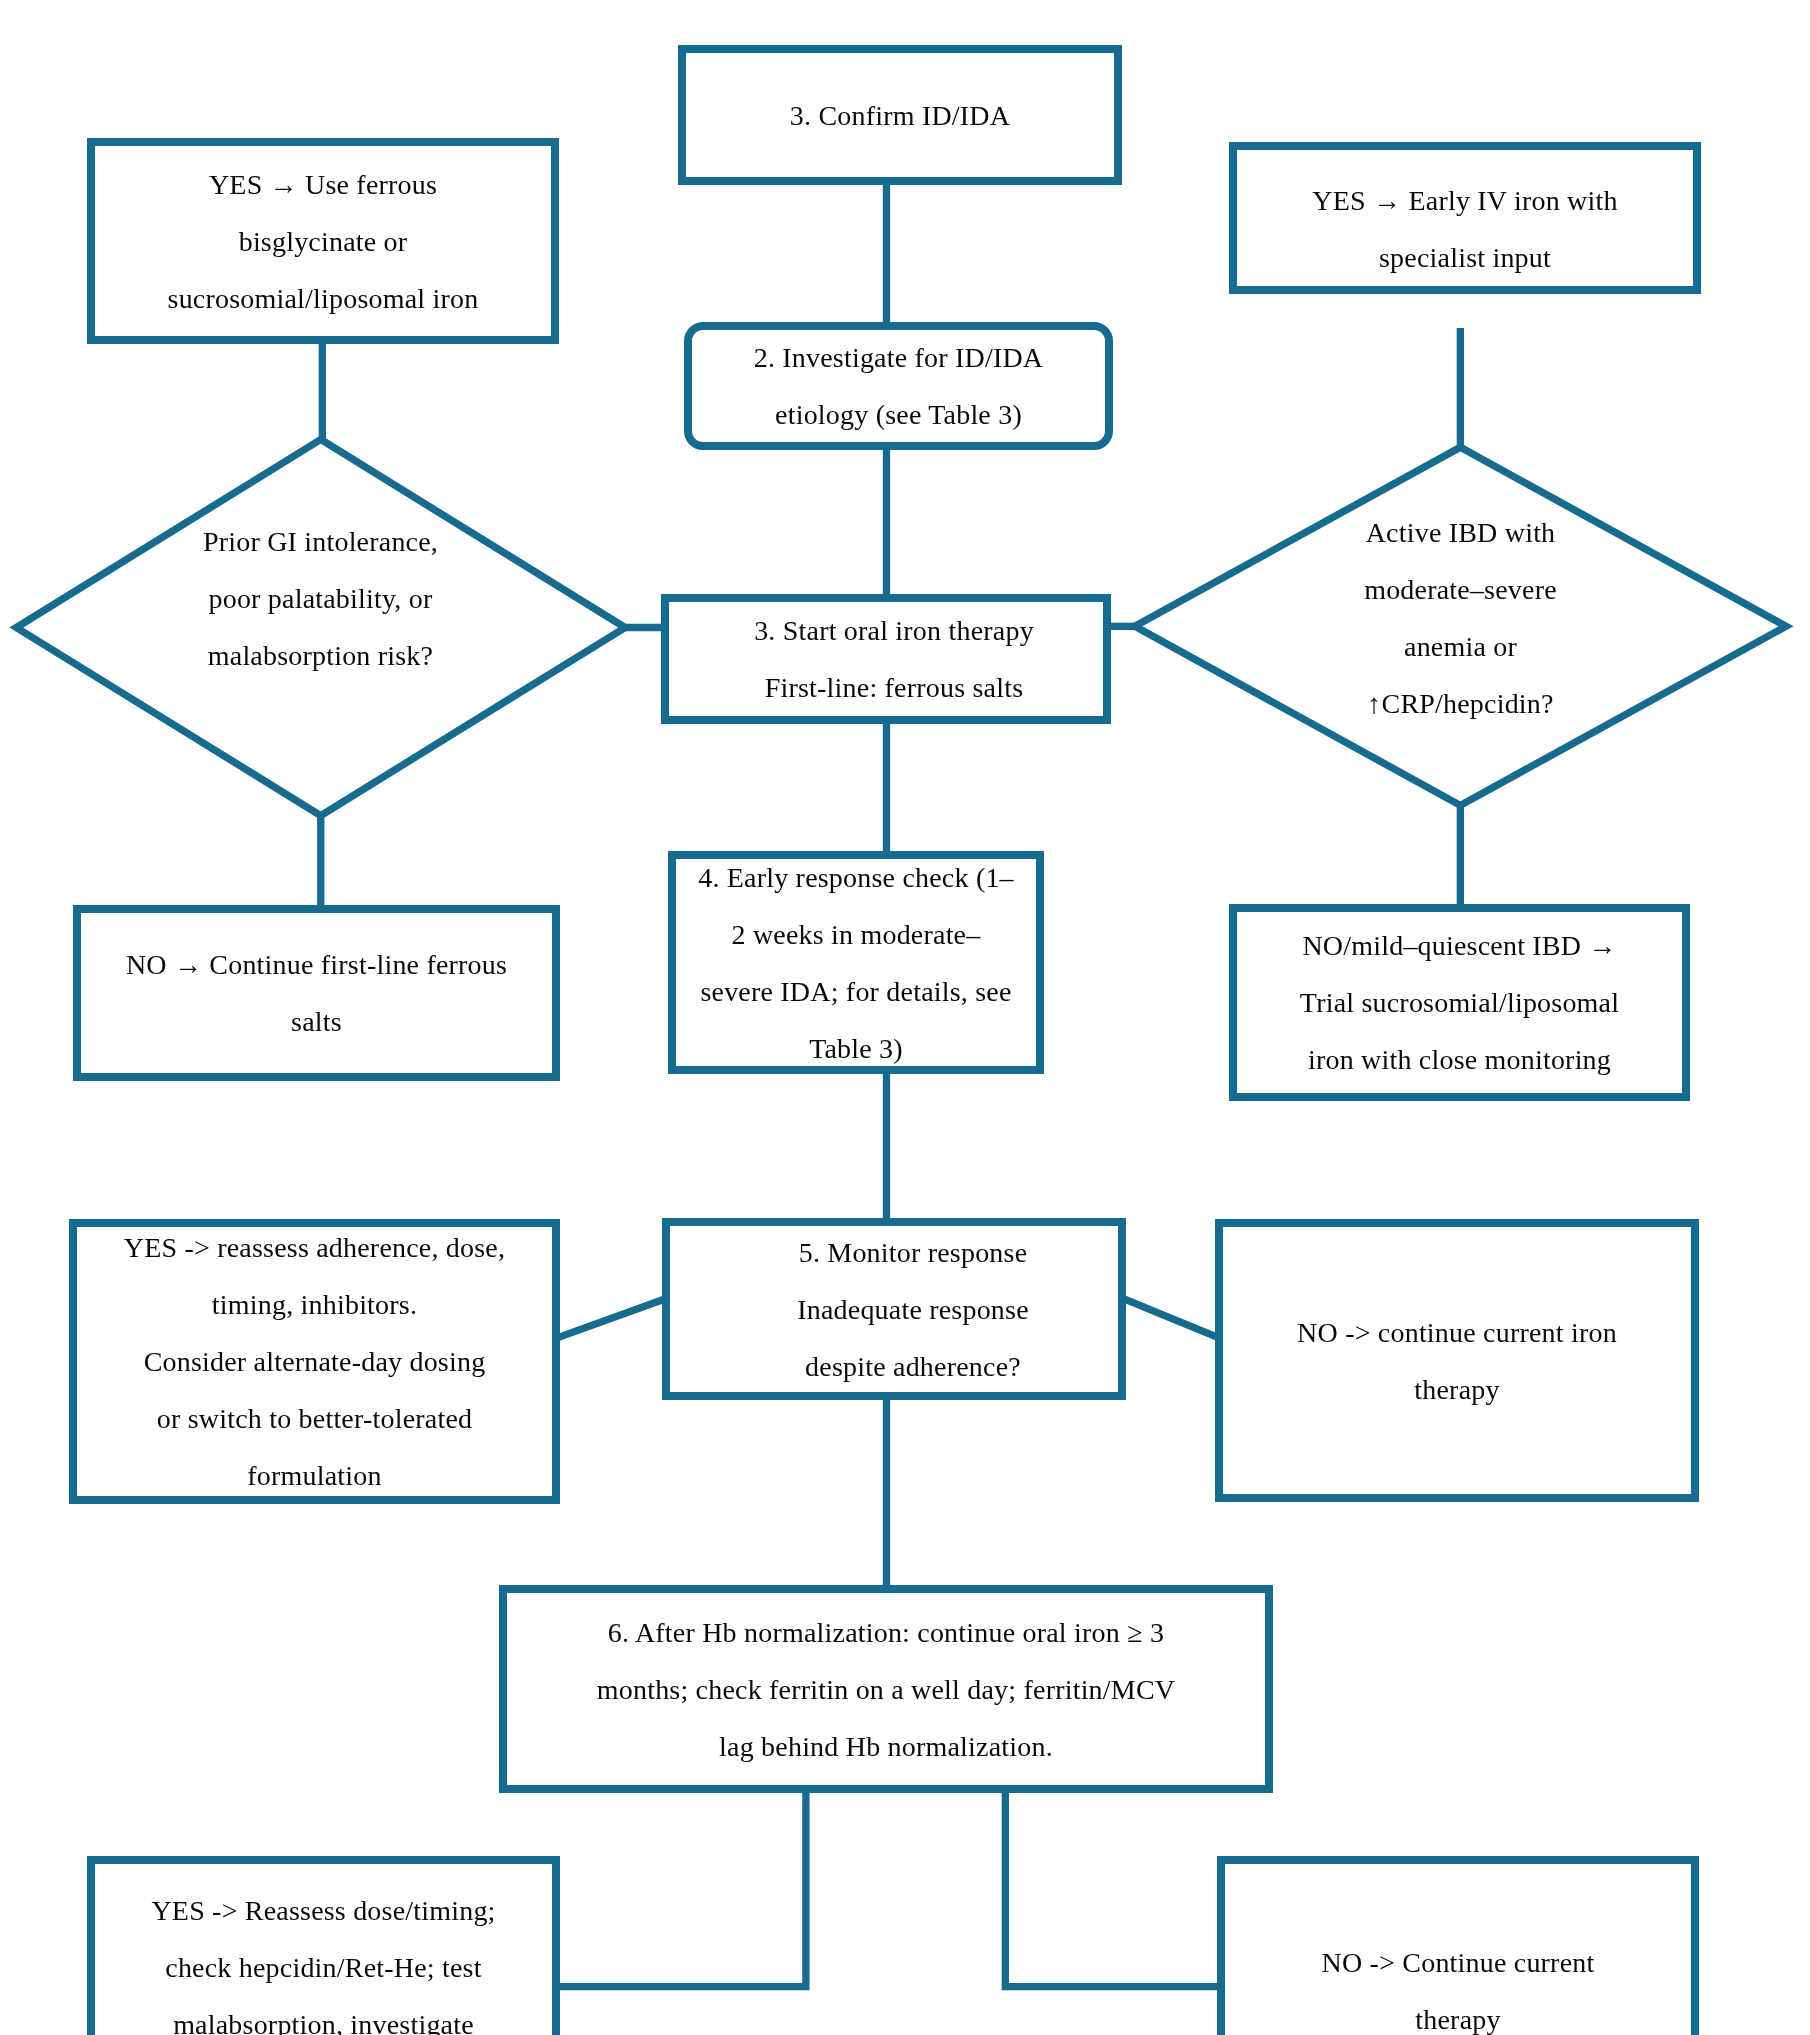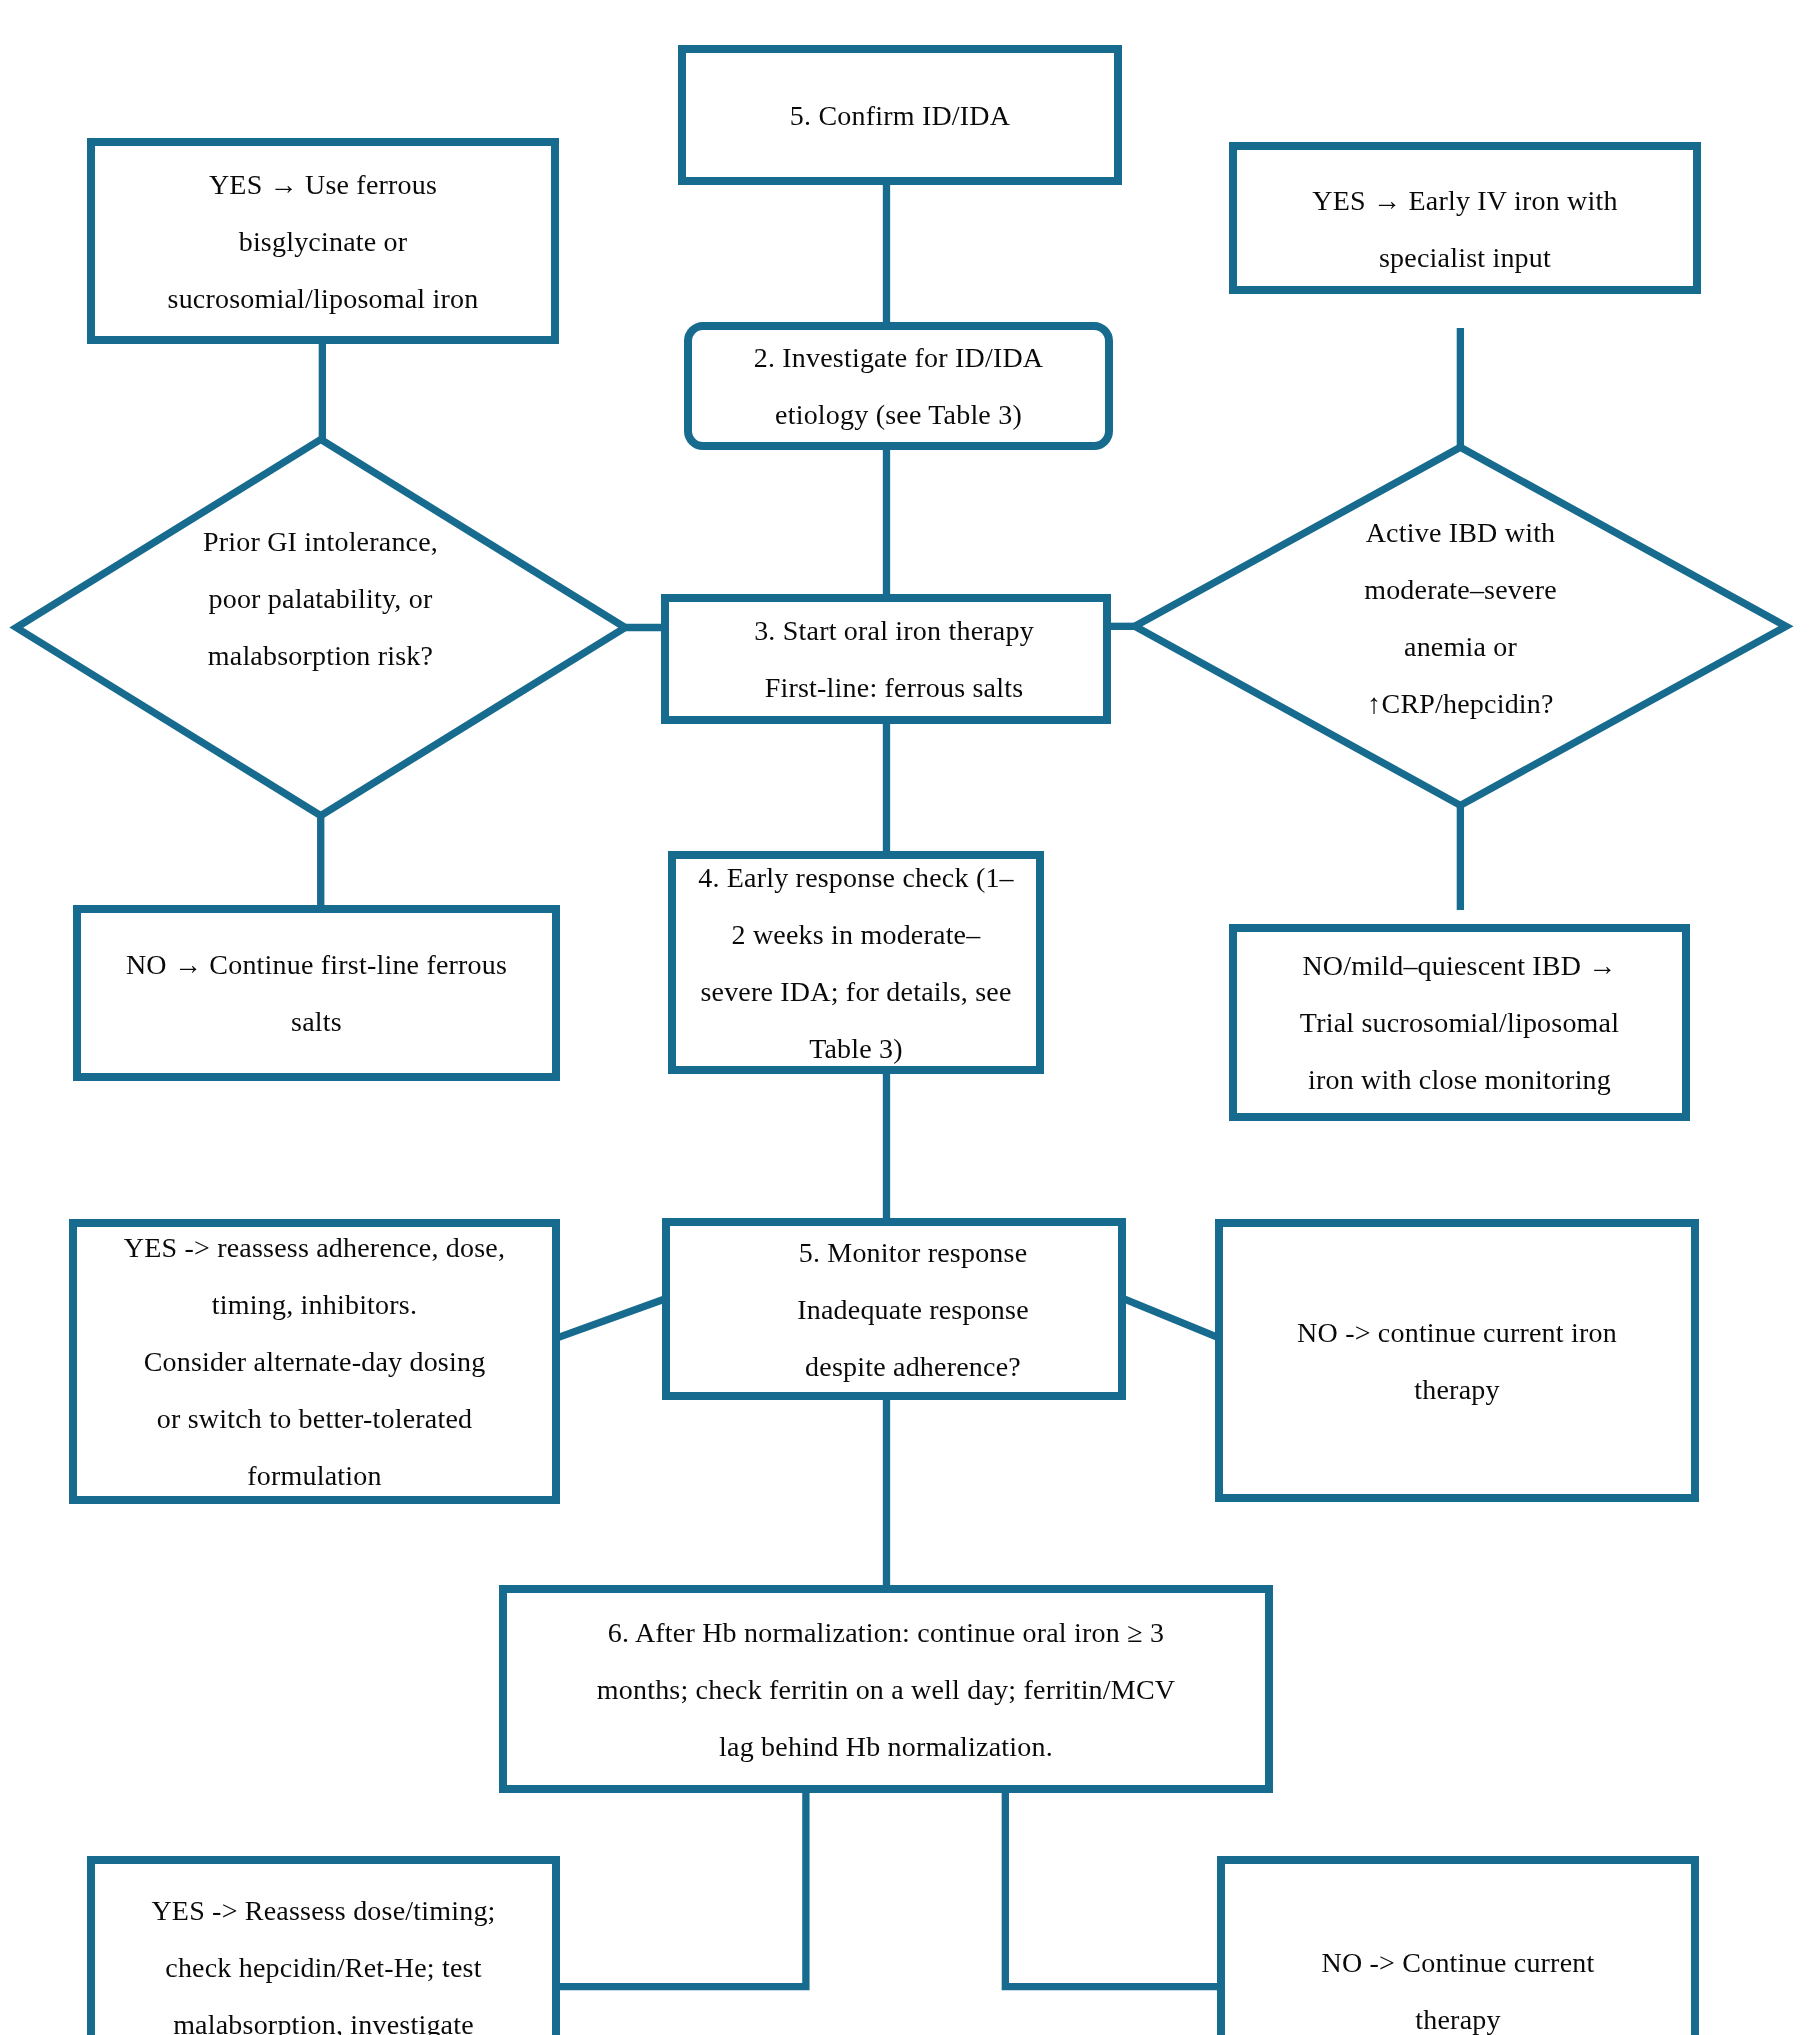"5. Confirm ID/IDA" div.txt { text: 5 -> 3 }
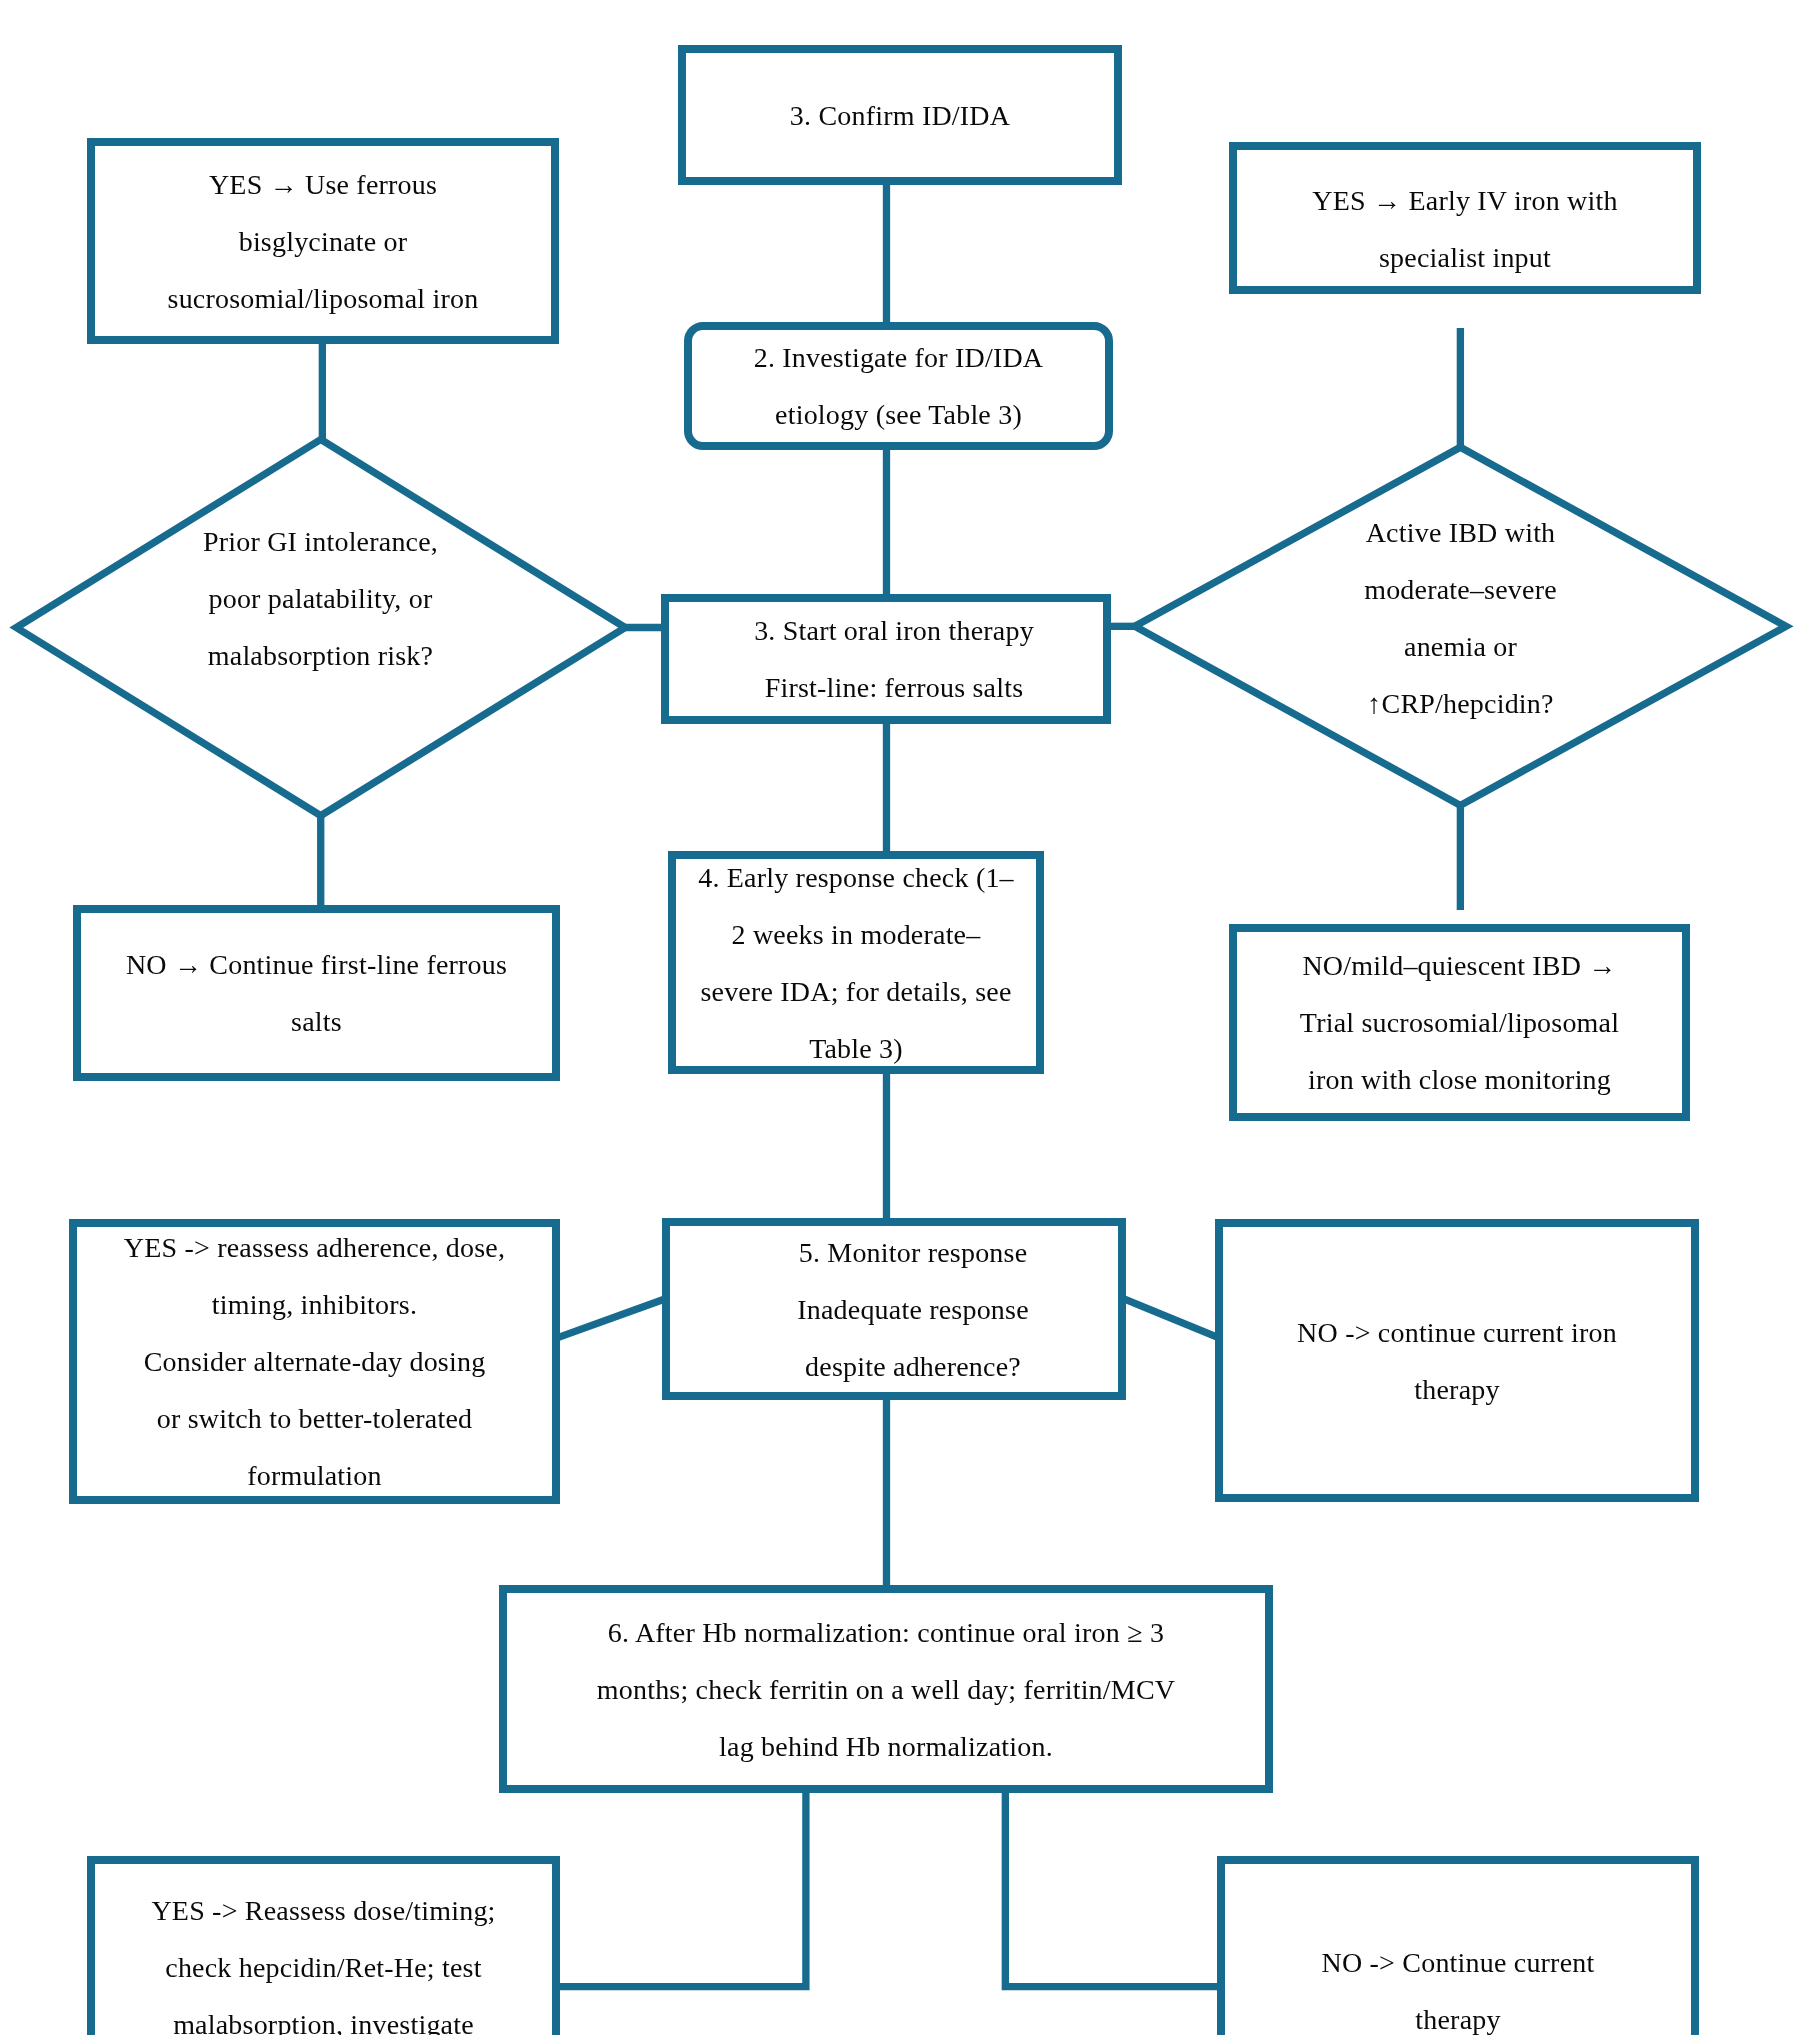"NO/mild–quiescent IBD →" div.node { margin-top: 20px -> none }
